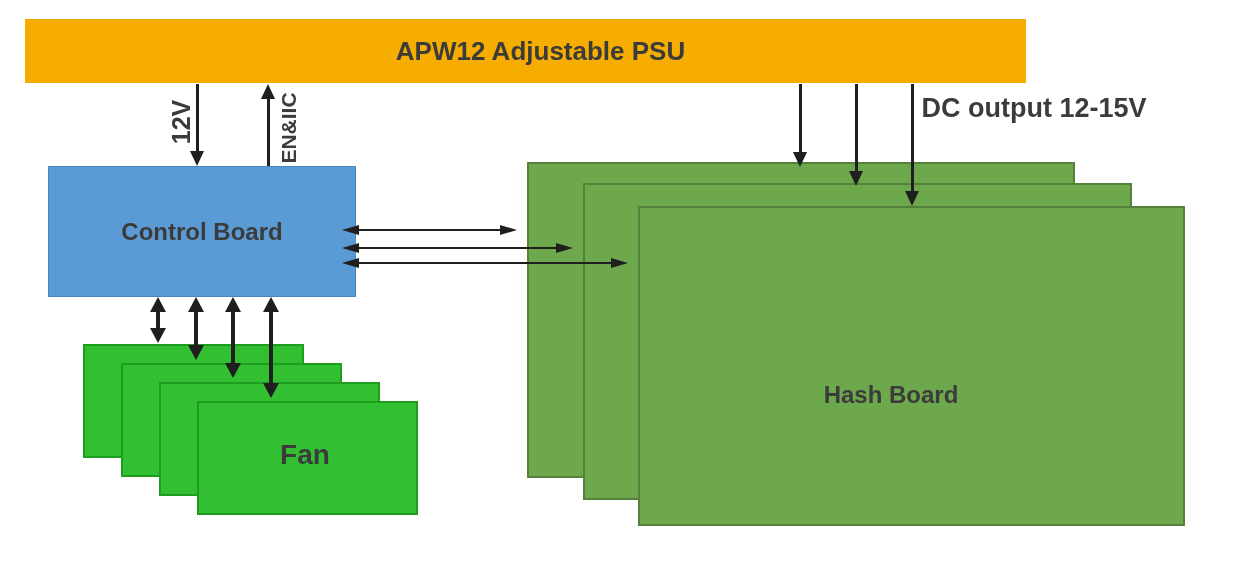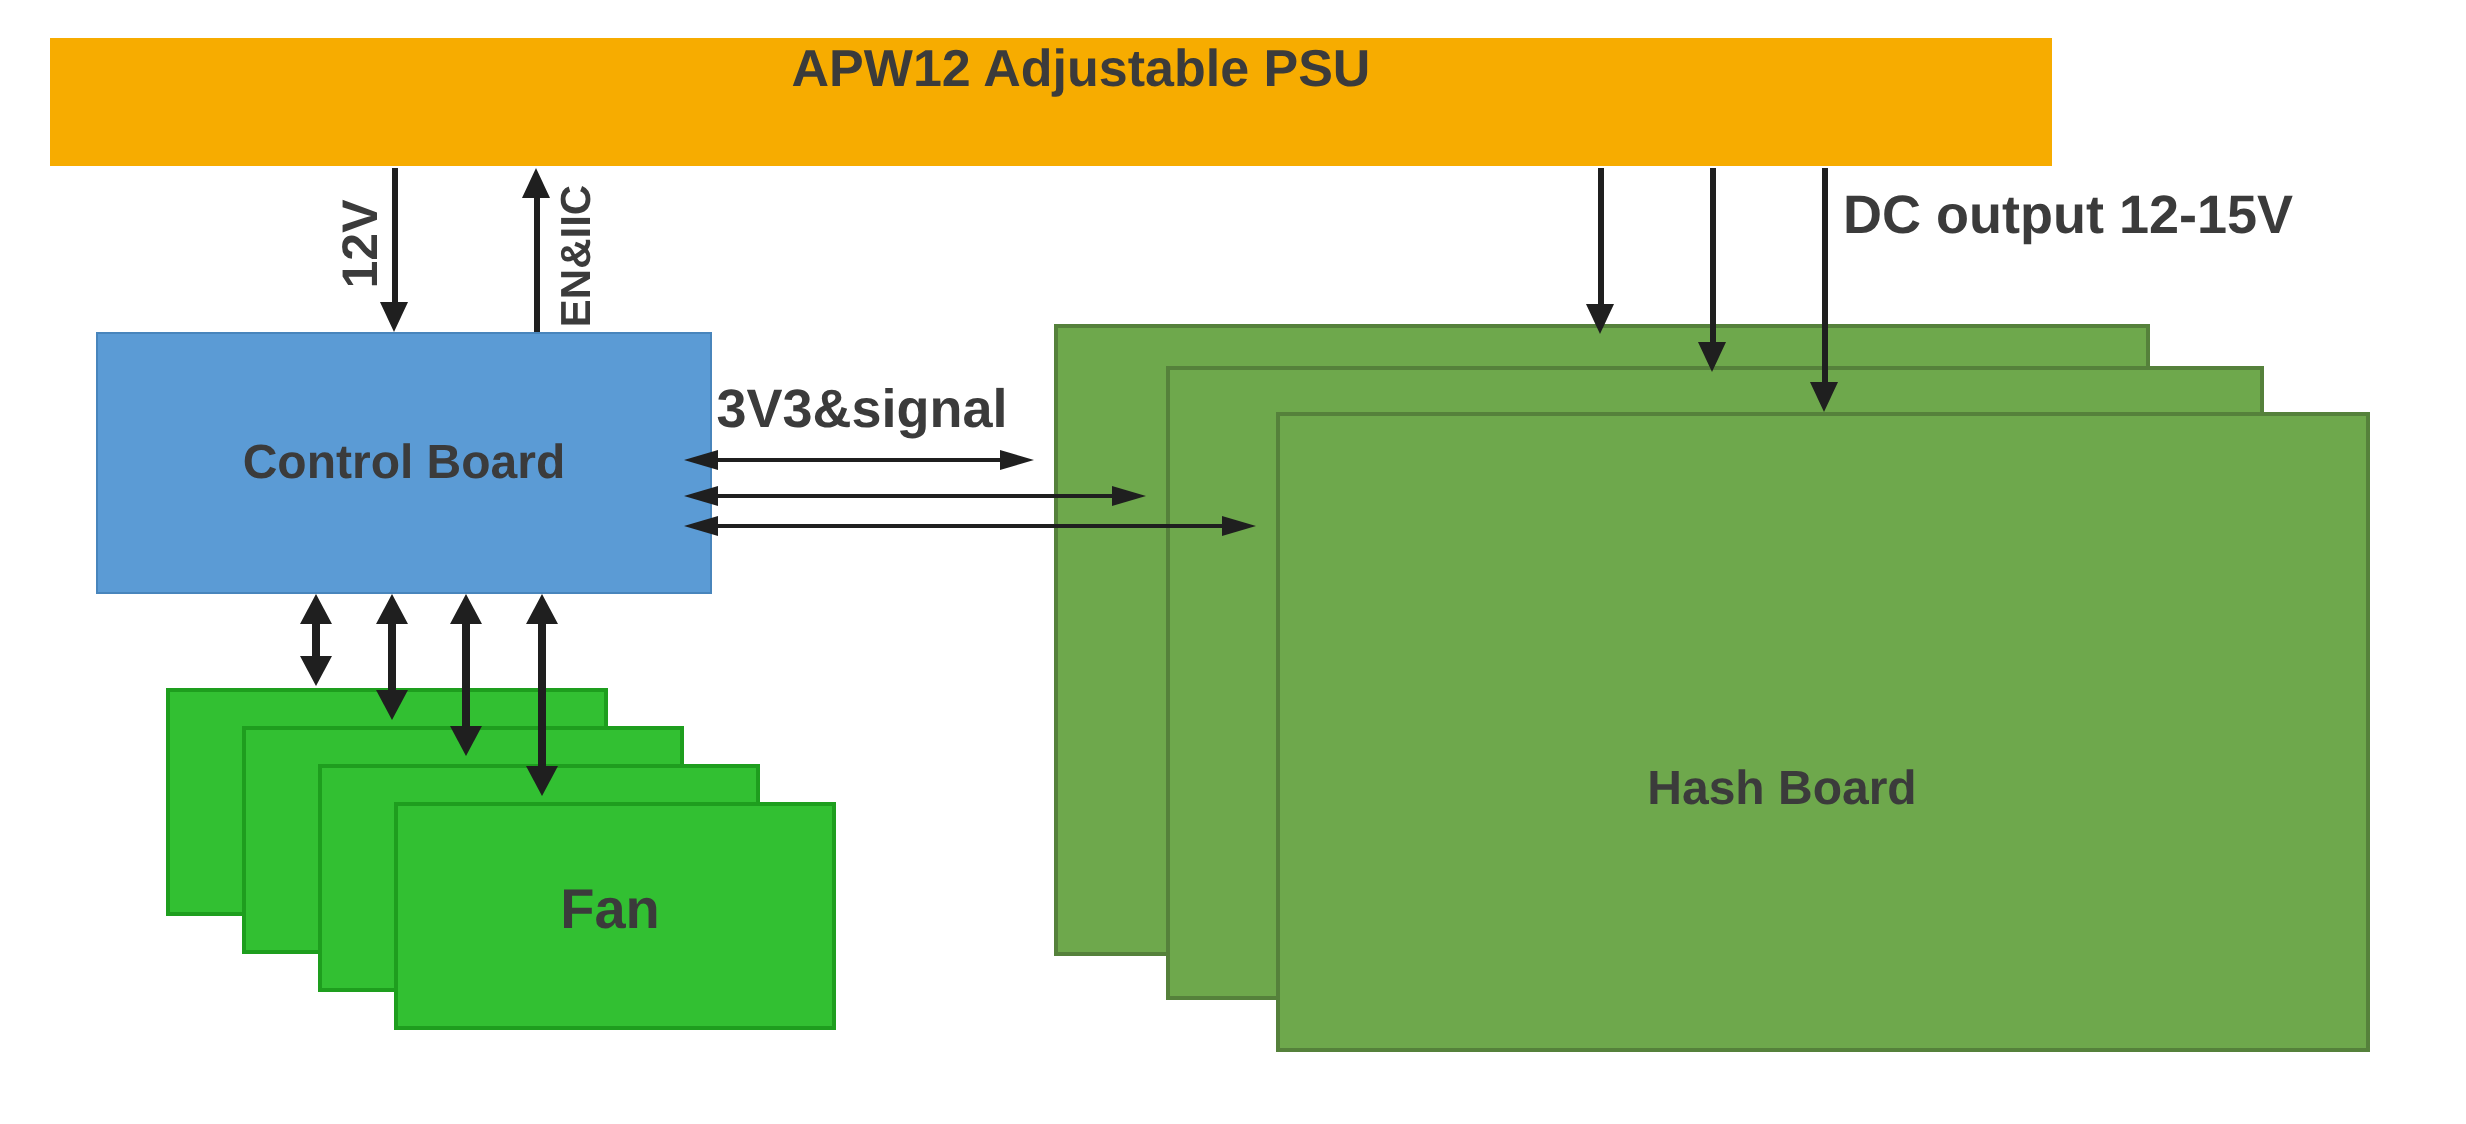"APW12 Adjustable PSU" .psu { align-items: none -> center }
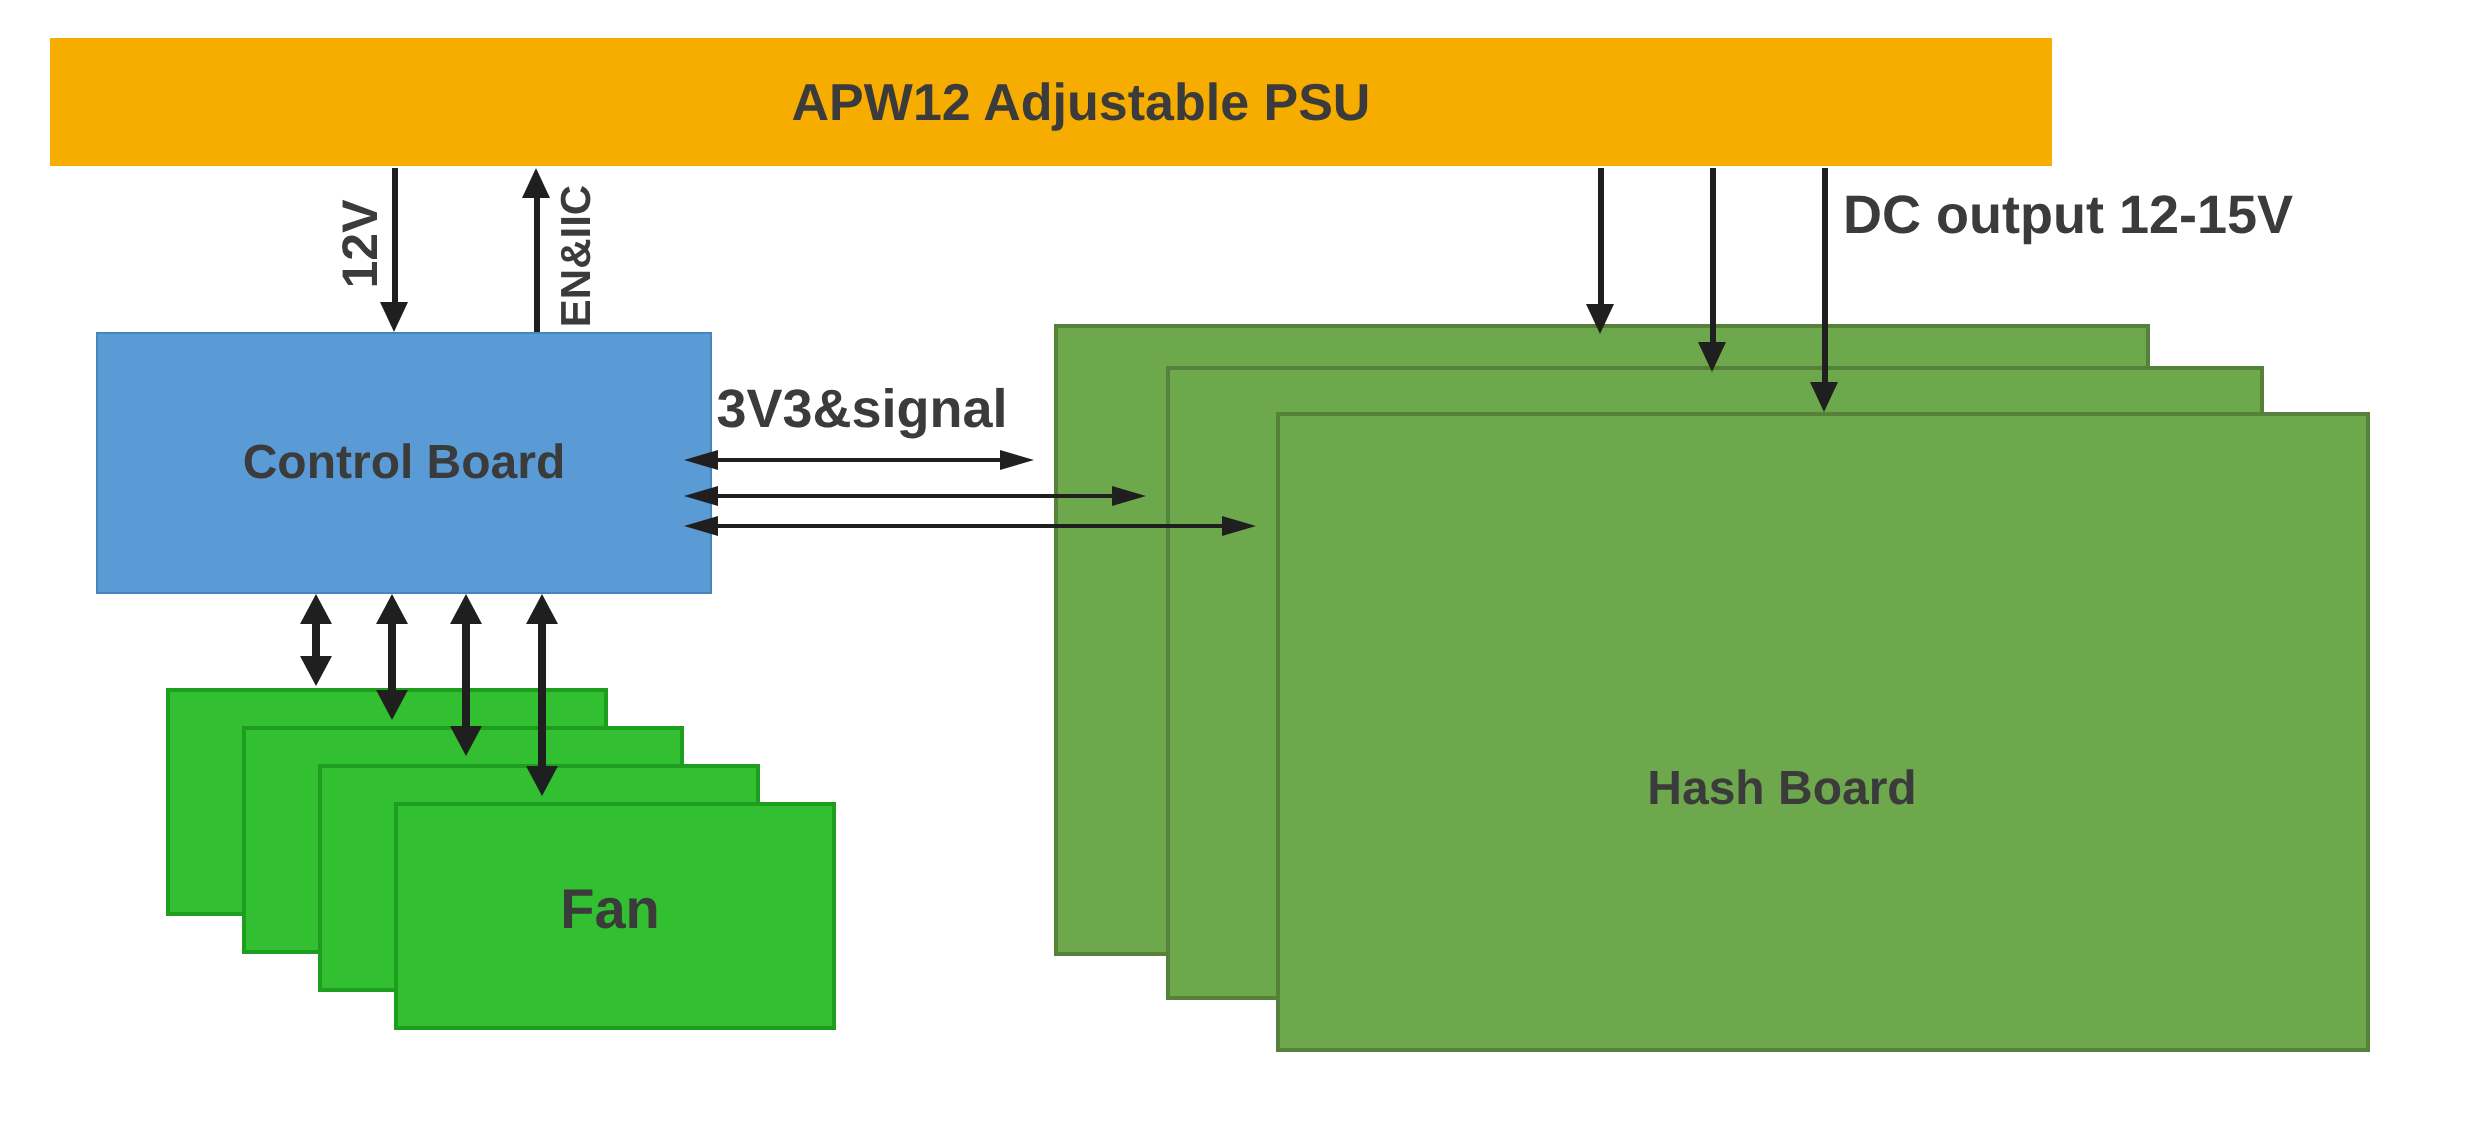"3V3&signal" span.lbl { html: <span>3V3&amp;signal</span> -> none }
